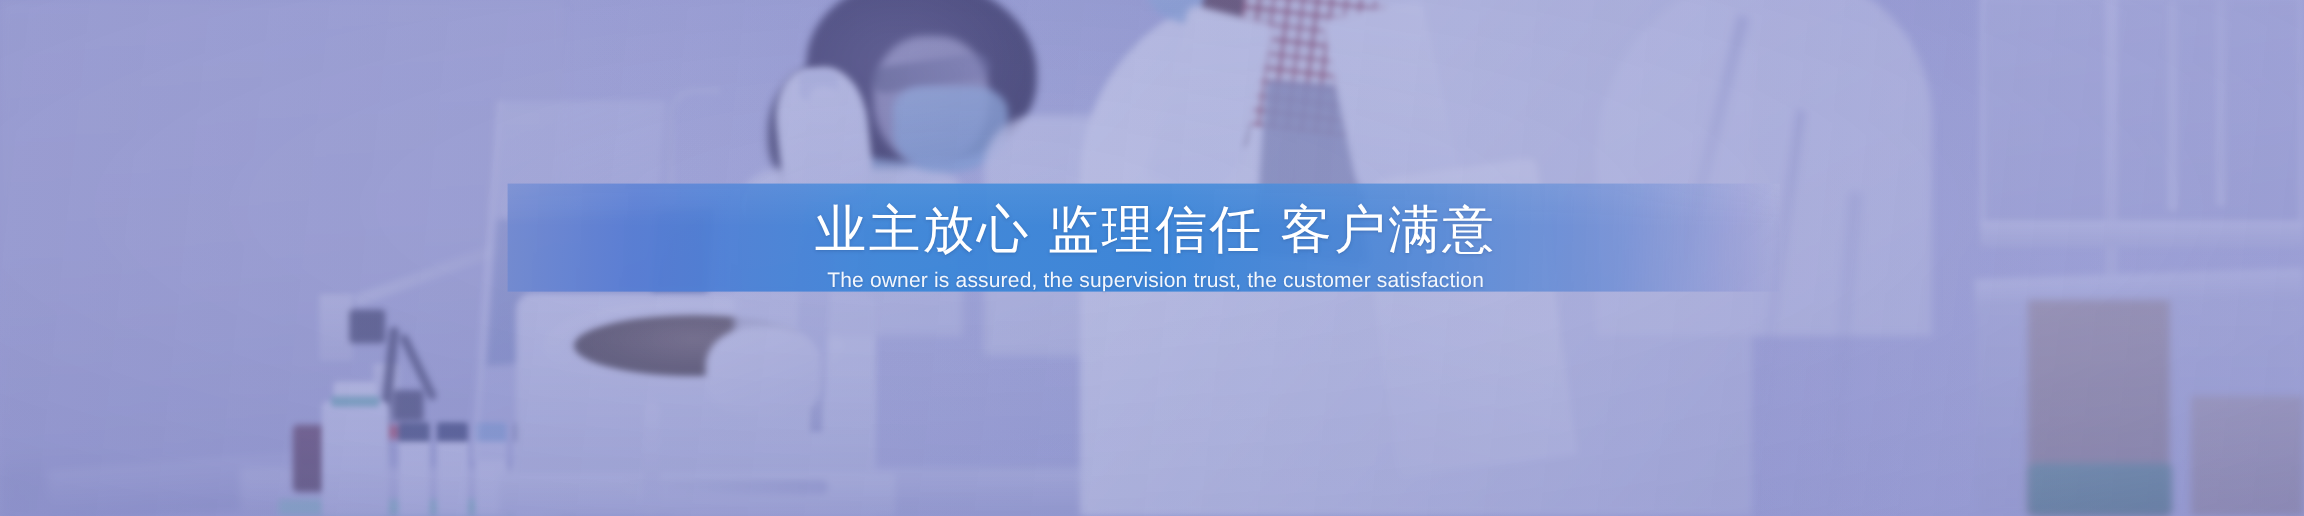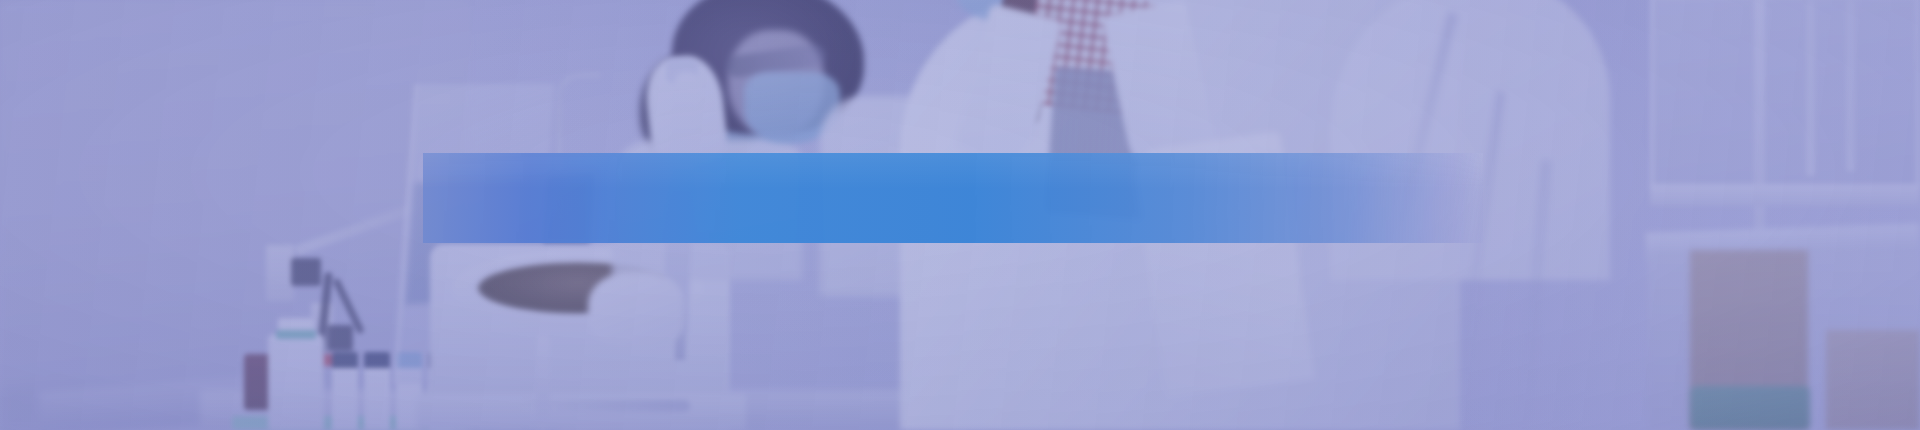"业主放心 监理信任 客户满意" div.headline { html: none -> <div>业主放心 监理信任 客户满意</div> }
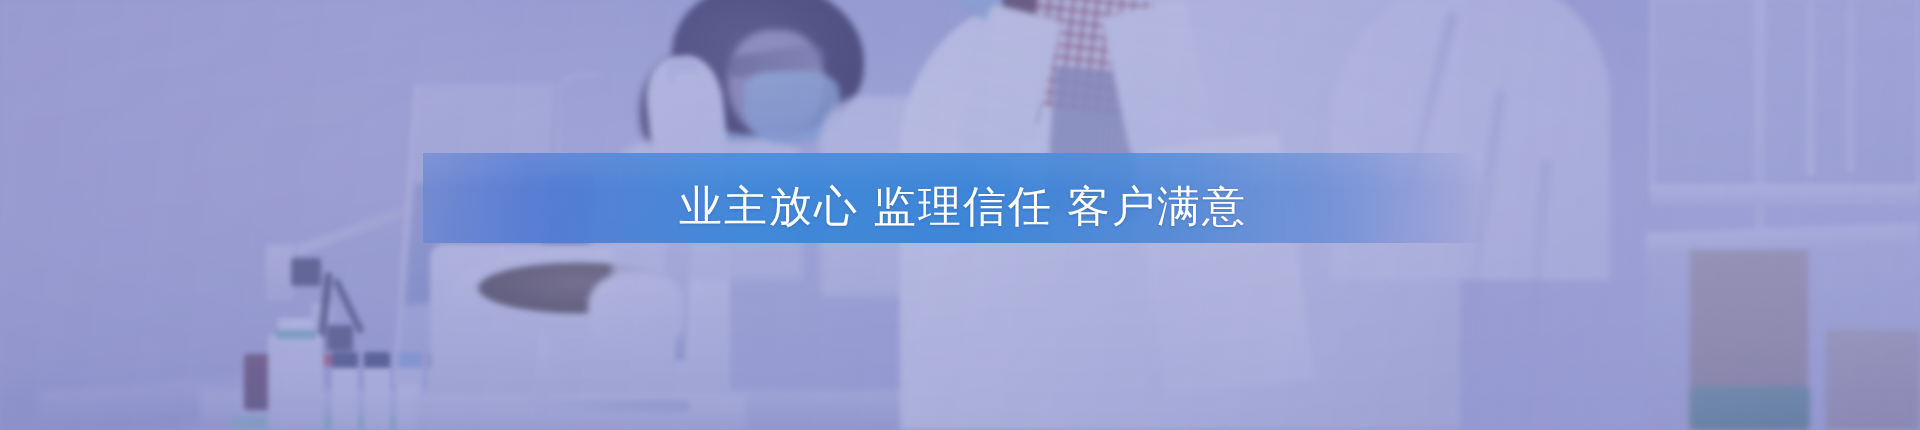"The owner is assured, the" div.subline { html: none -> <div>The owner is assured, the supervision trust, the customer satisfaction</div> }
